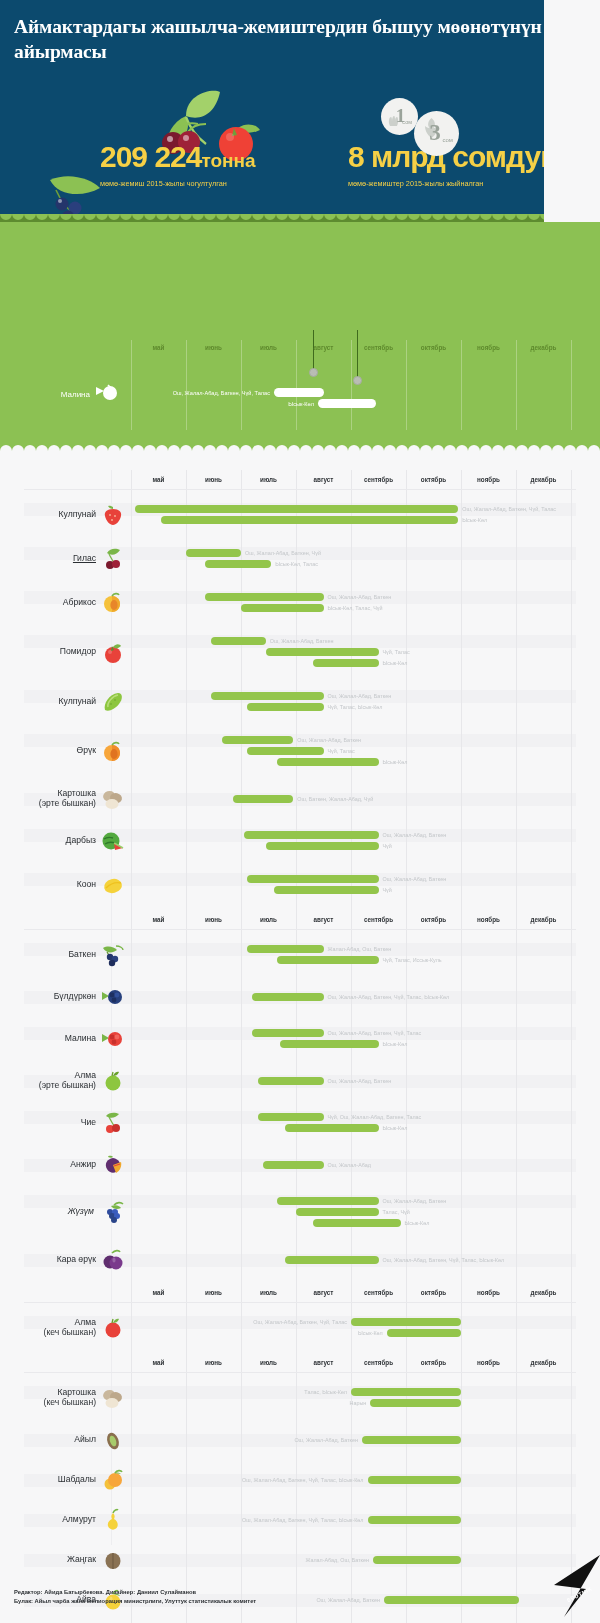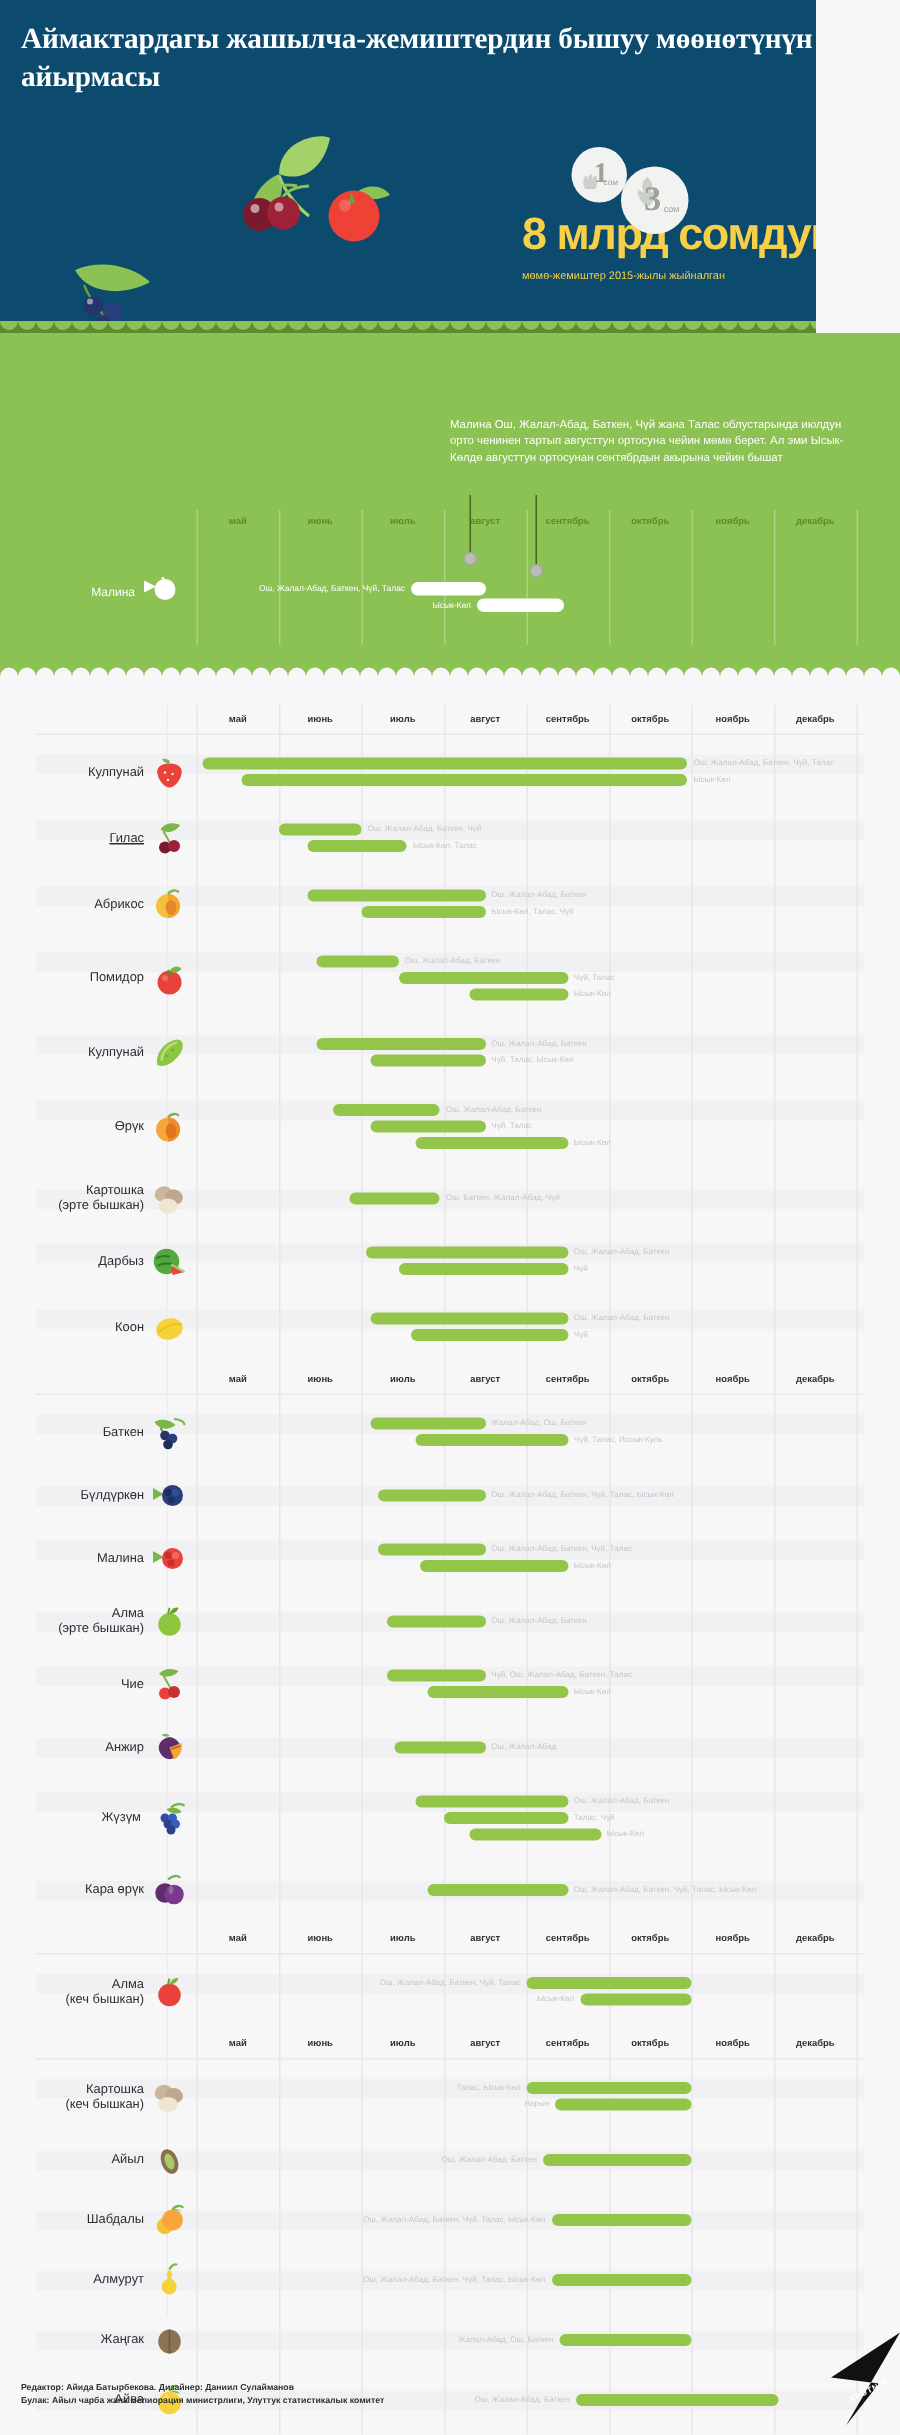"209 224тонна" div.stat { html: none -> <div> <div> <span>209 224</span><span>тонна</span> </div> <div>мөмө-жемиш 2015-жылы чогултулган</div> </div> }
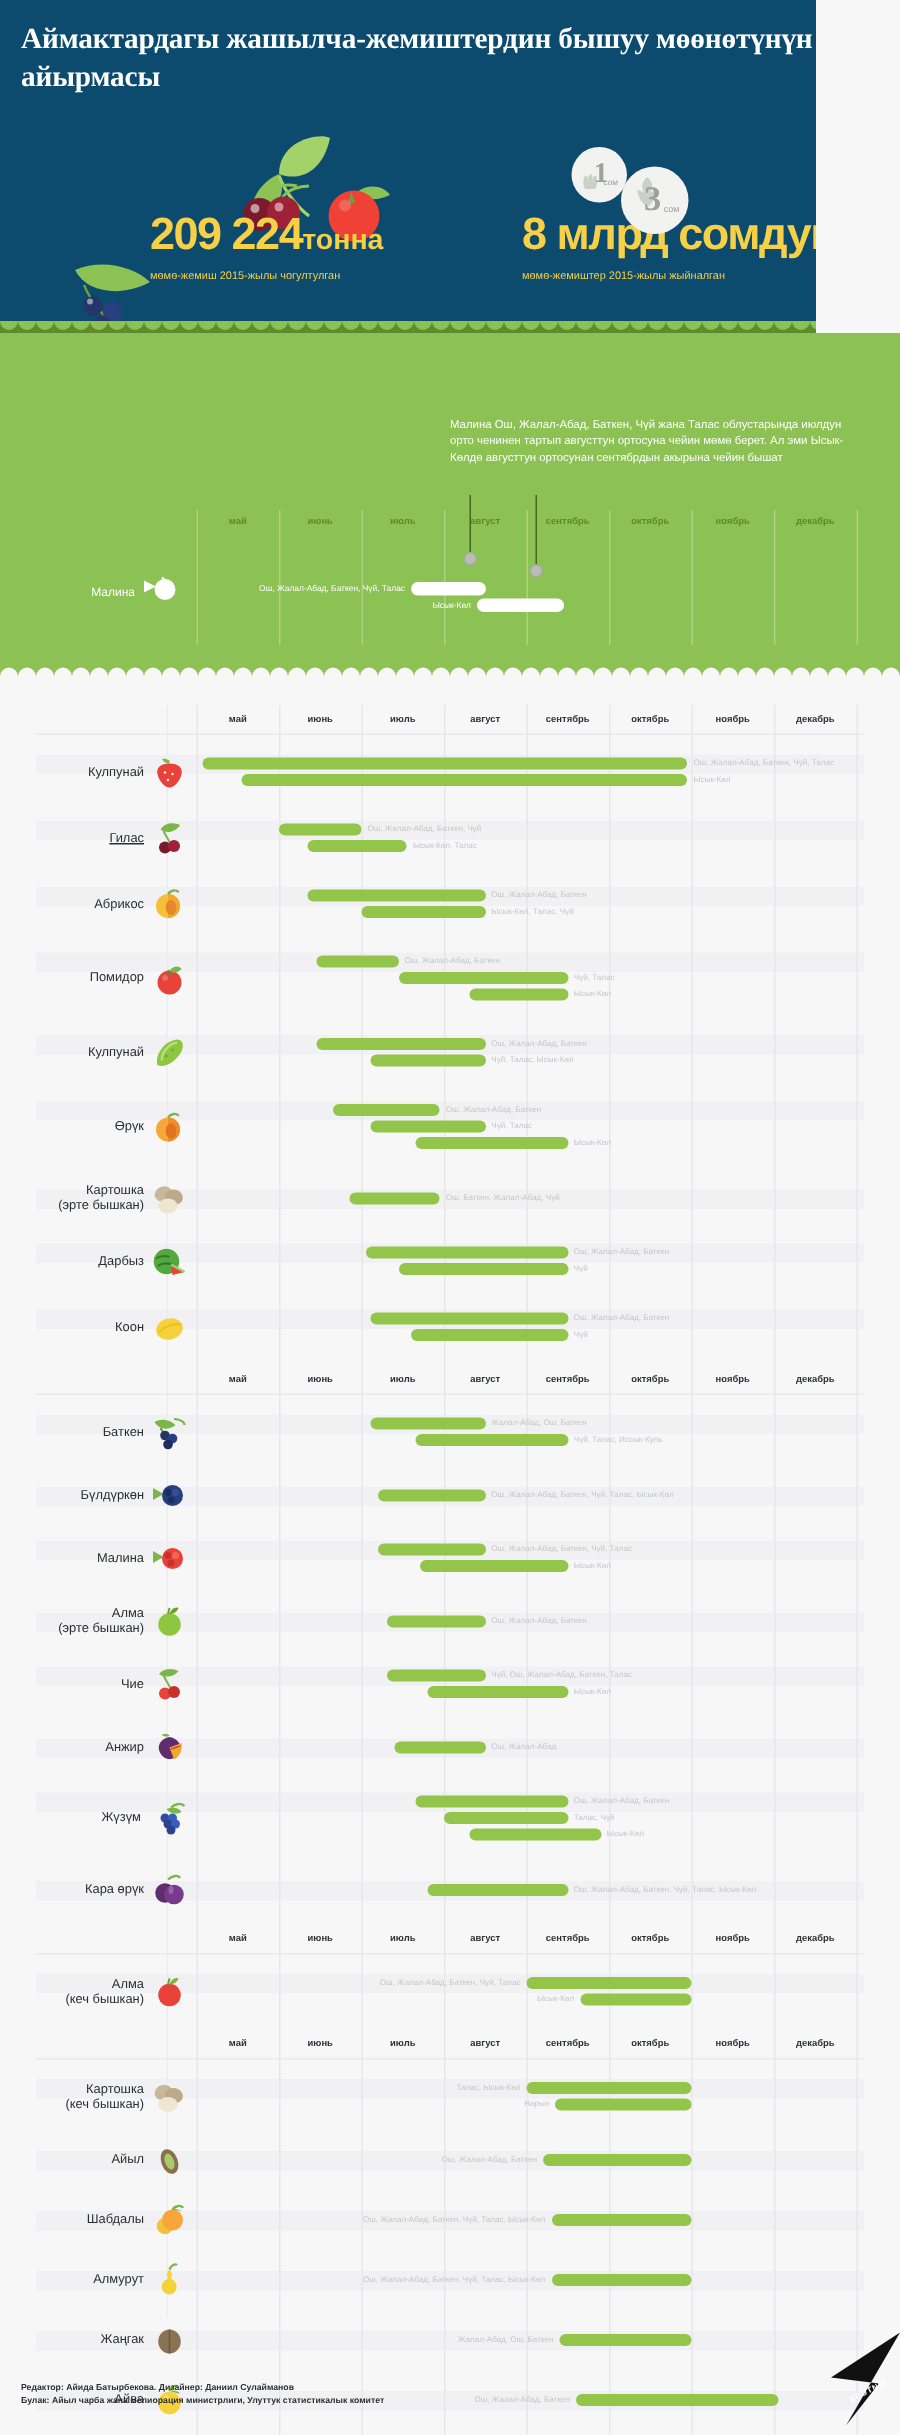"Малина Ош, Жалал-Абад, Баткен, Чүй" div.legend-note { html: <div>Малина Ош, Жалал-Абад, Баткен, Чүй жана Талас облустарында июлдун орто ченинен тартып августтун ортосуна чейин мөмө берет. Ал эми Ысык-Көлдө августтун ортосунан сентябрдын акырына чейин бышат</div> -> none }
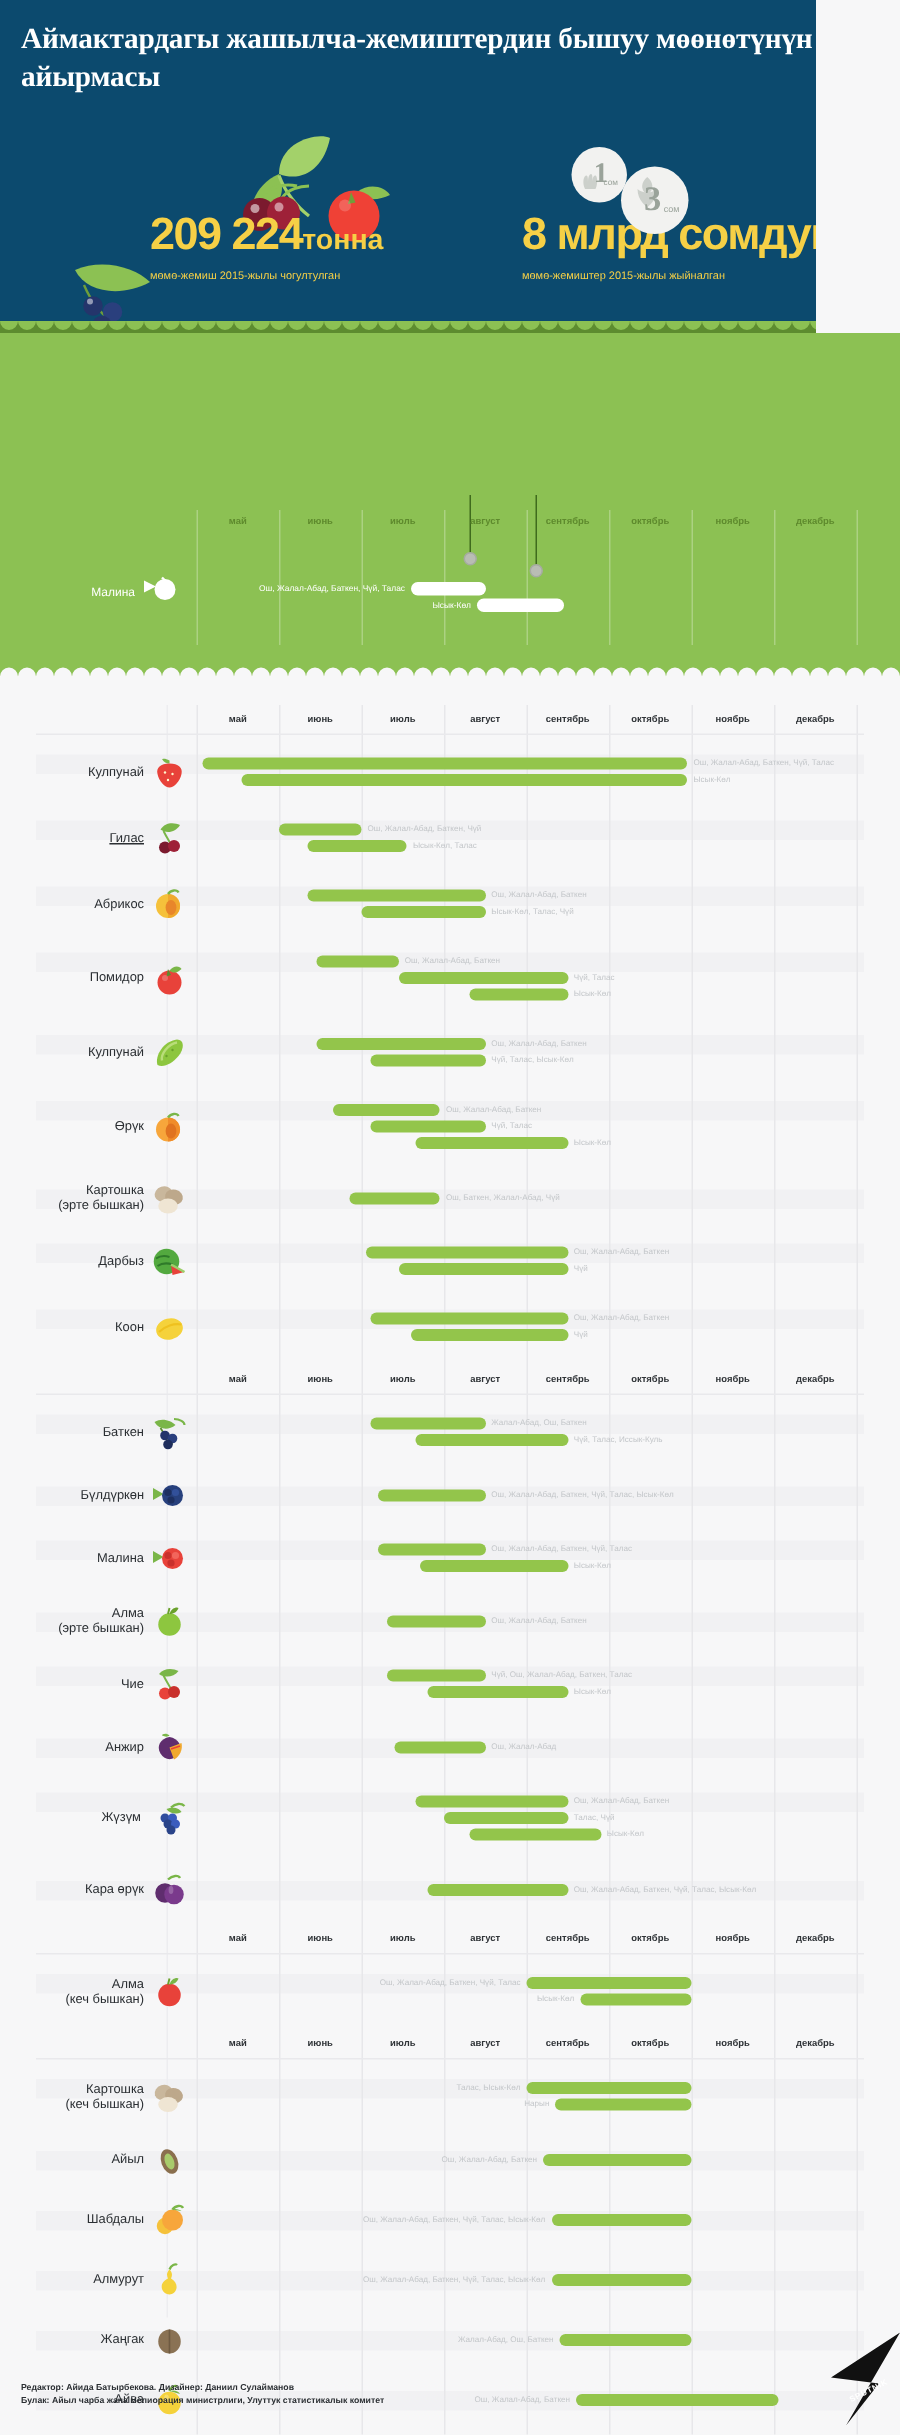"Жүзүм" div.fruit-name { font-style: none -> italic }
